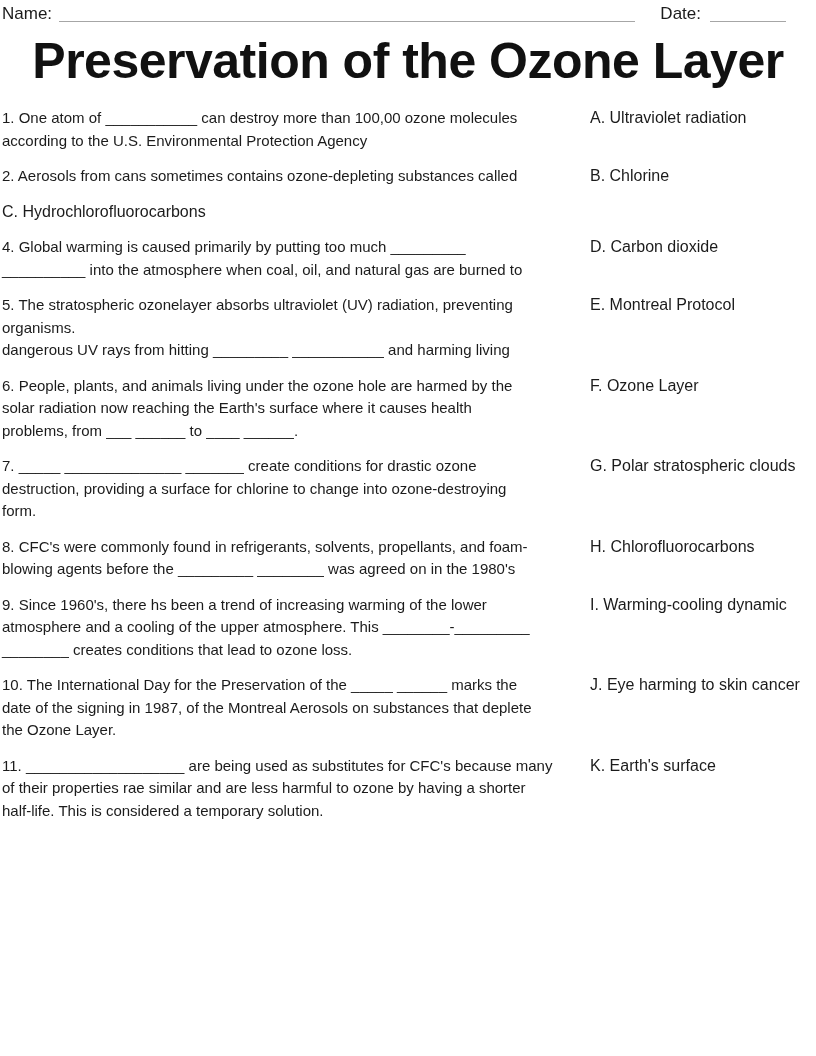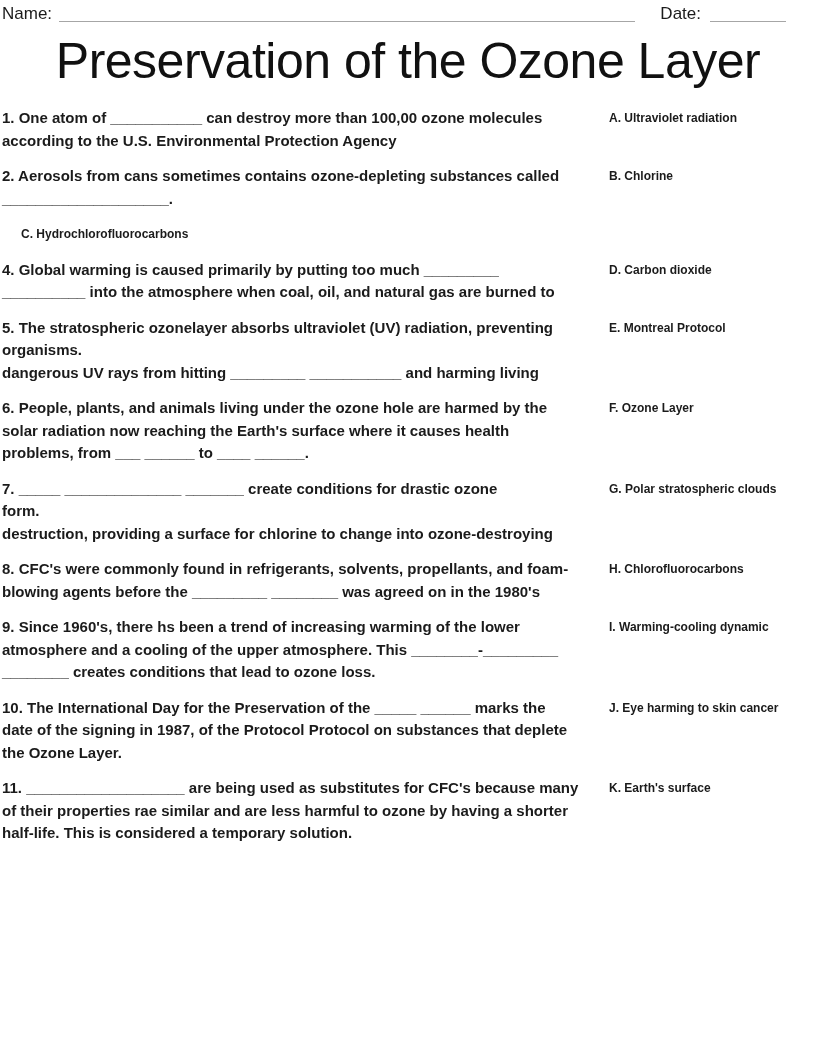"Preservation of the Ozone Layer" .title { font-weight: 400 -> 700 }
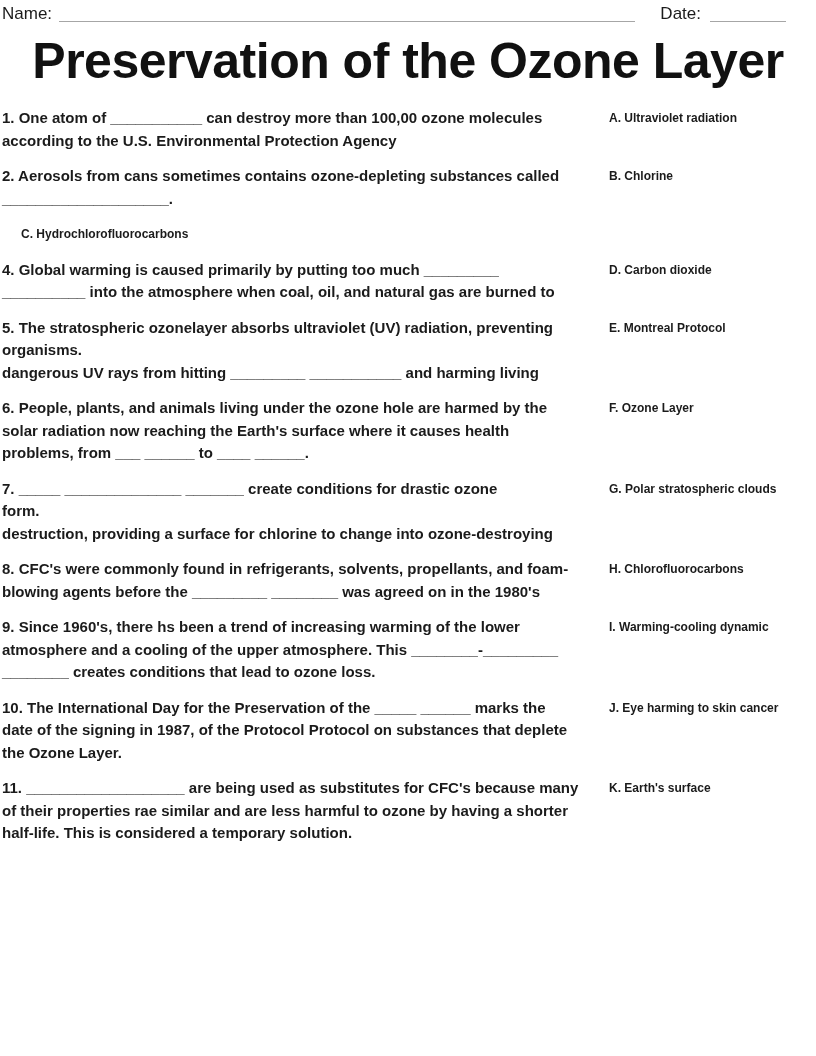"1. One atom of ___________" .row { font-weight: bold -> none }
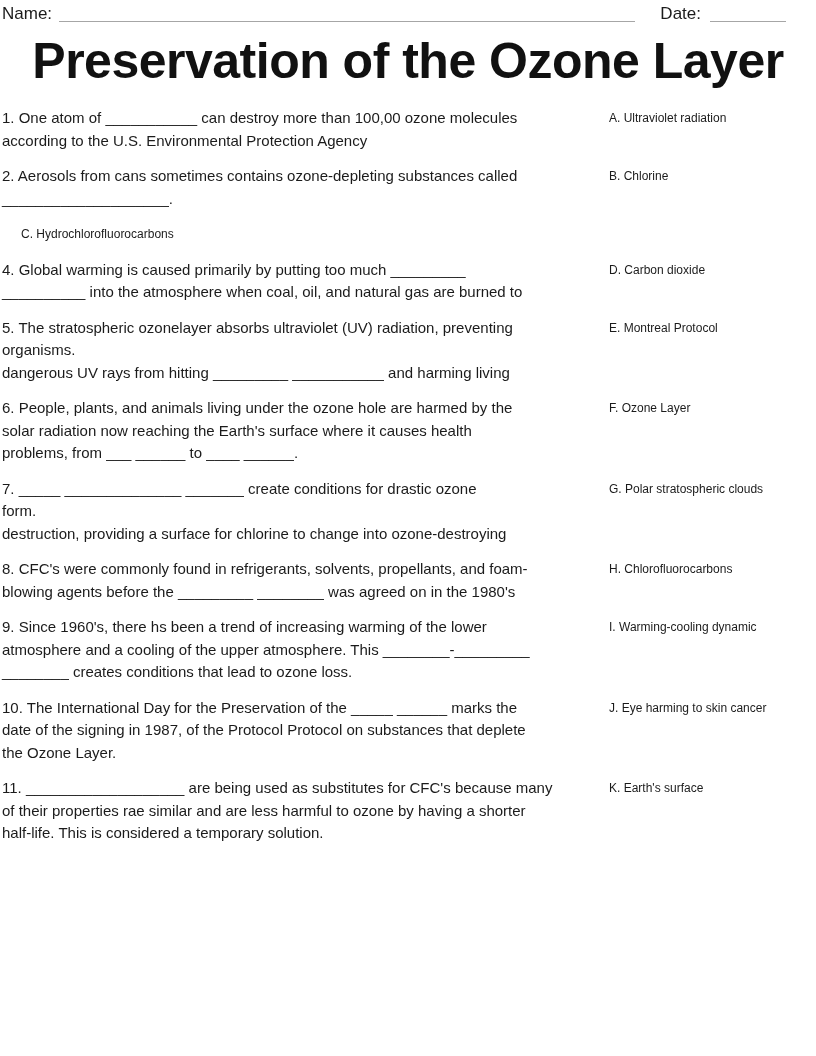"A. Ultraviolet radiation" .a { font-size: 12px -> 16px; margin-left: 19px -> none }
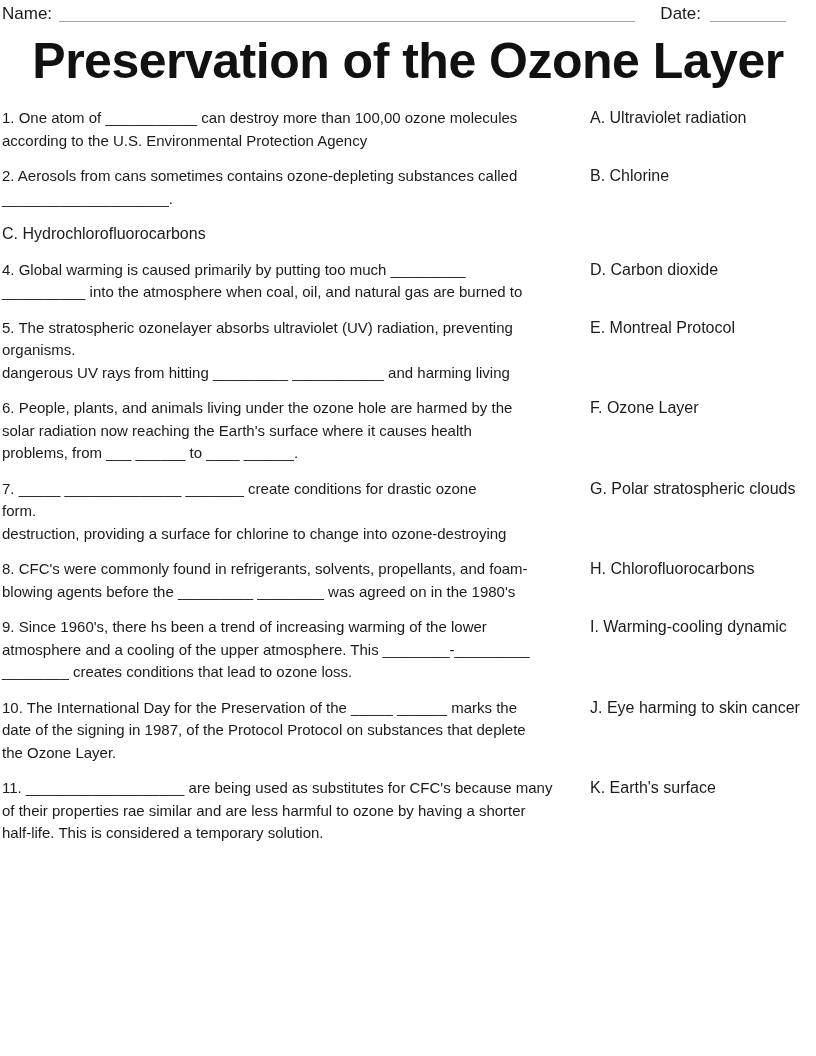"____________________." div.qline { html: <div>____________________.</div> -> none }
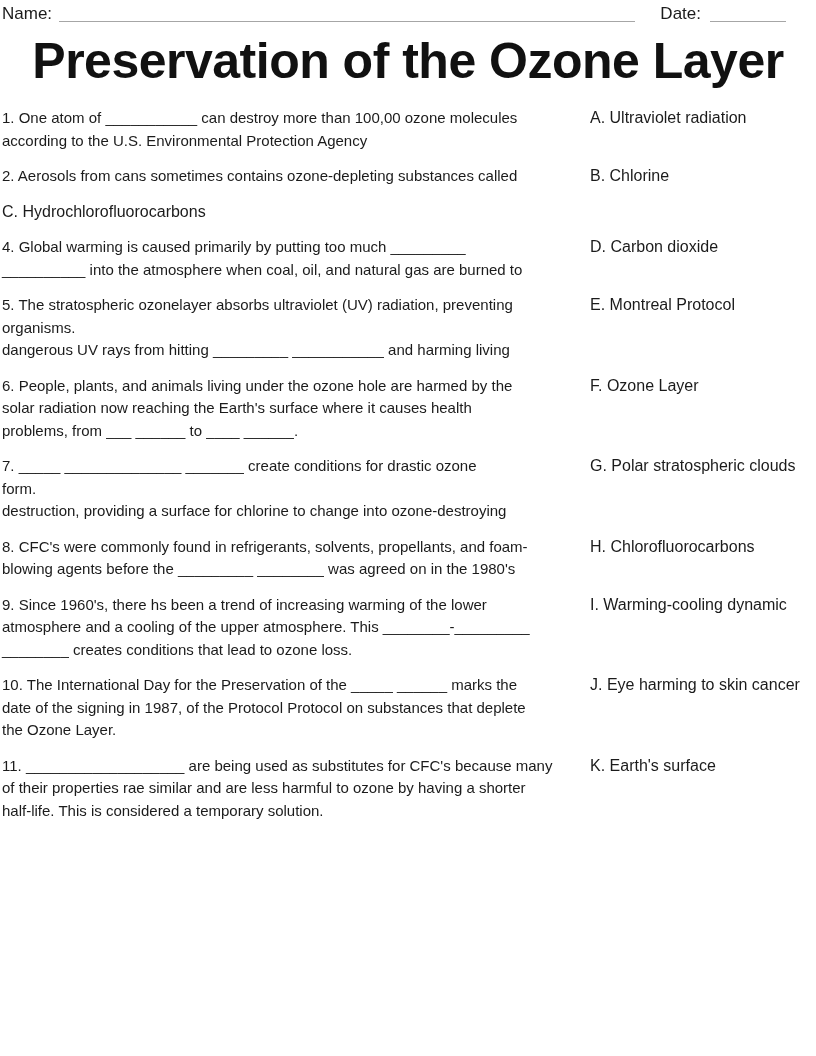"form." div.qline { order: before "destruction, providing a surface for" -> after "destruction, providing a surface for" }
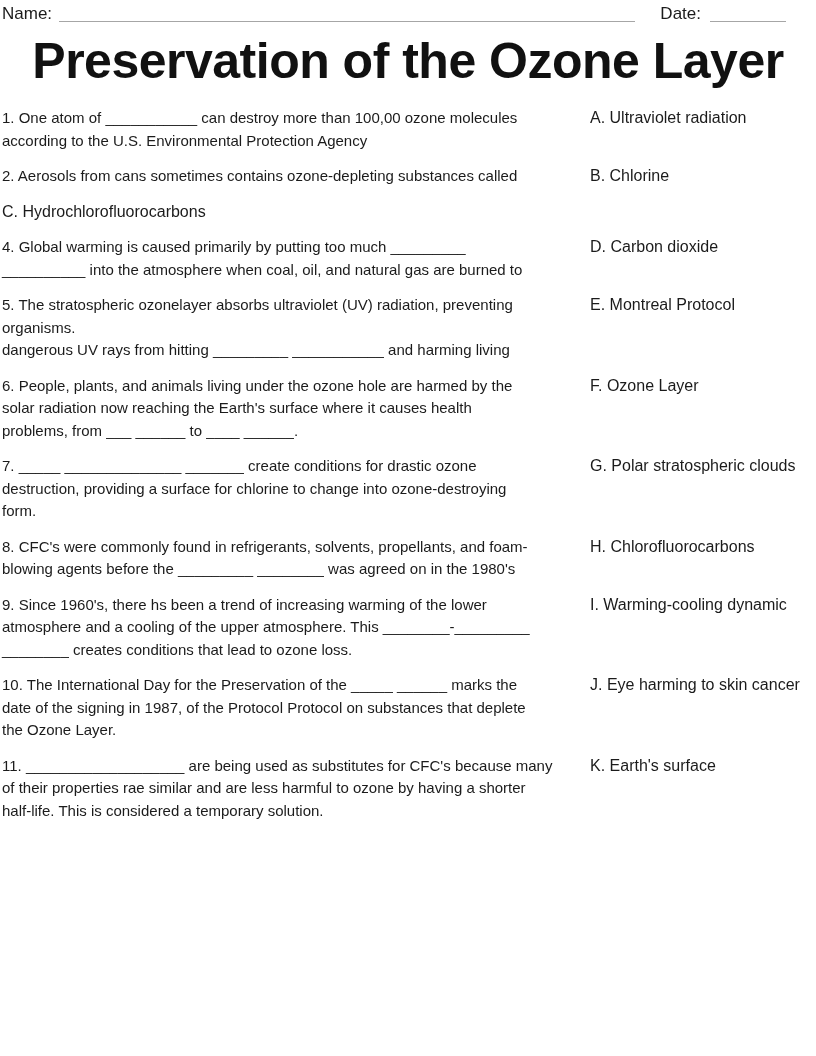"date of the signing in" div.qline { text: Protocol Protocol -> Montreal Aerosols }
